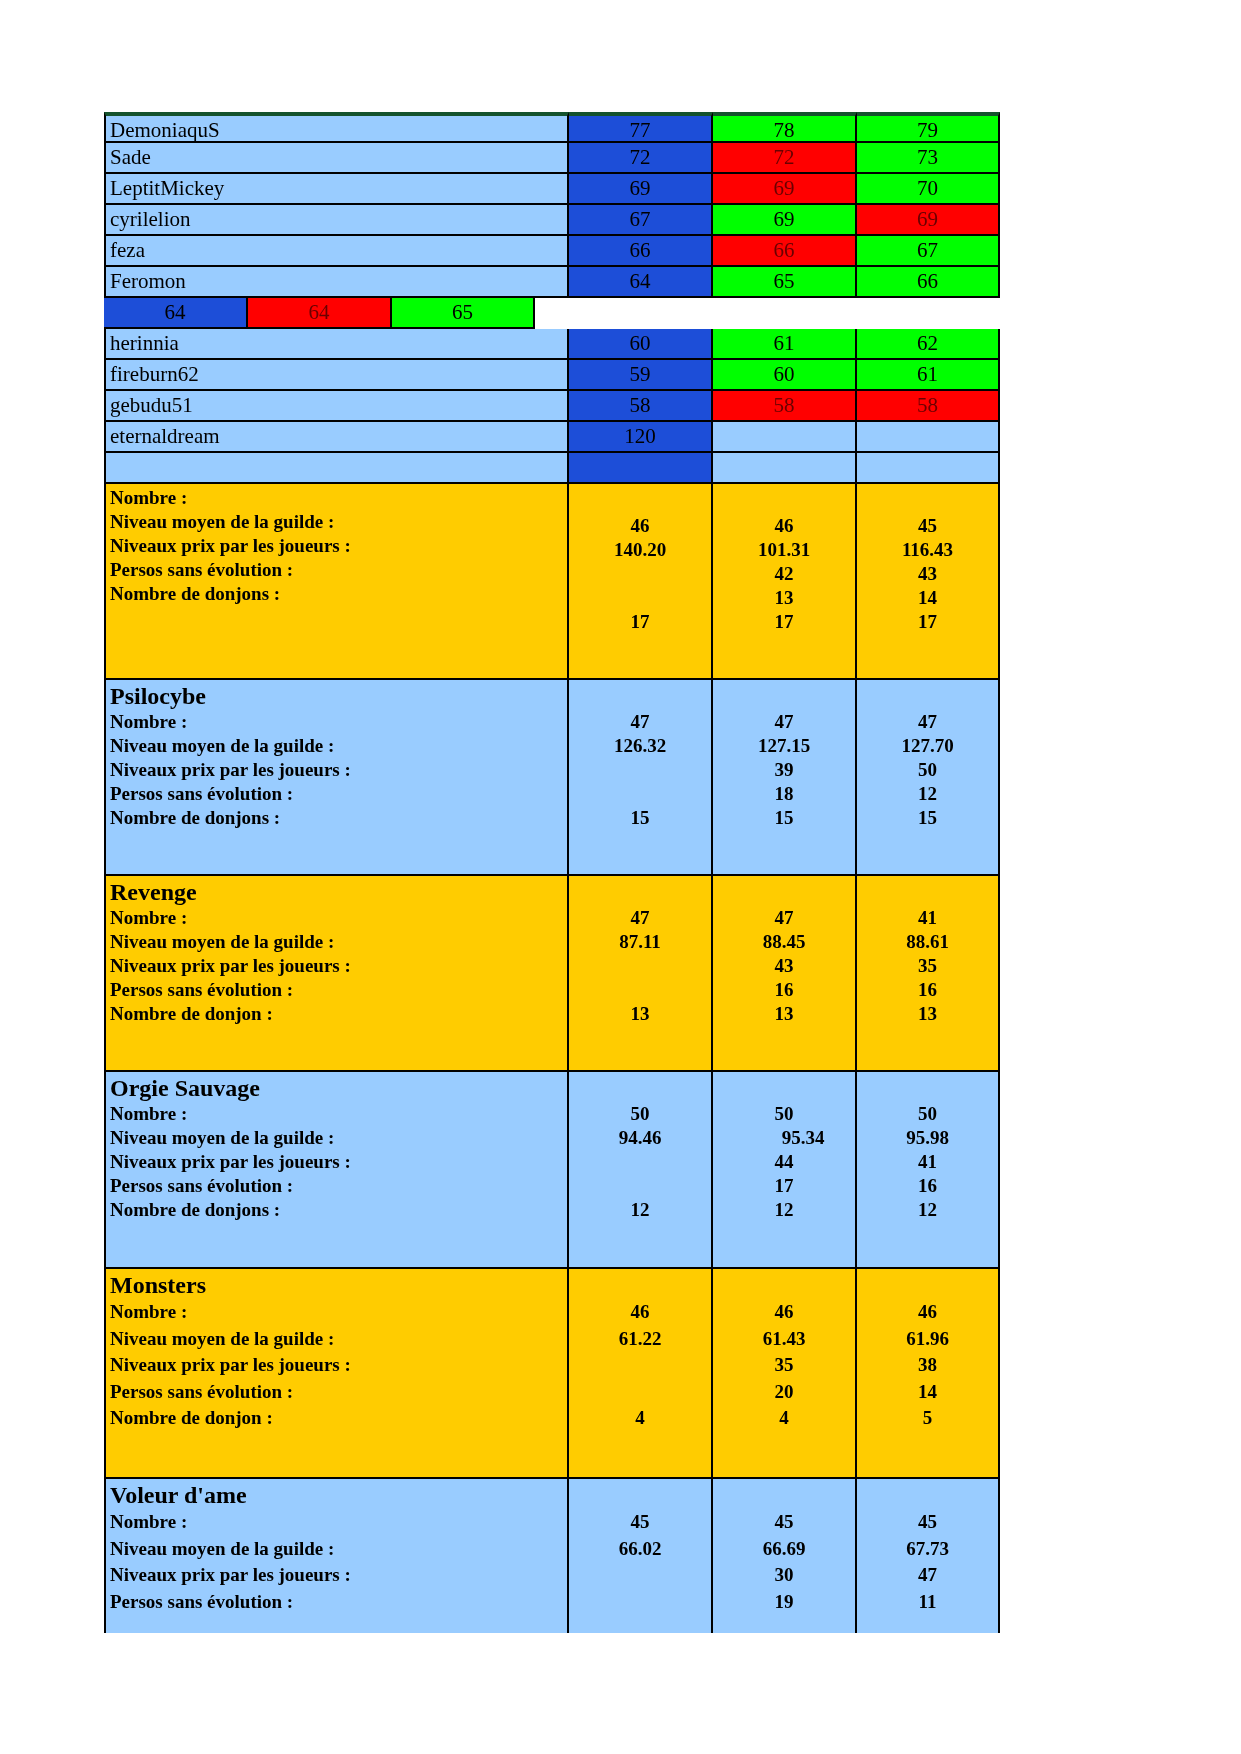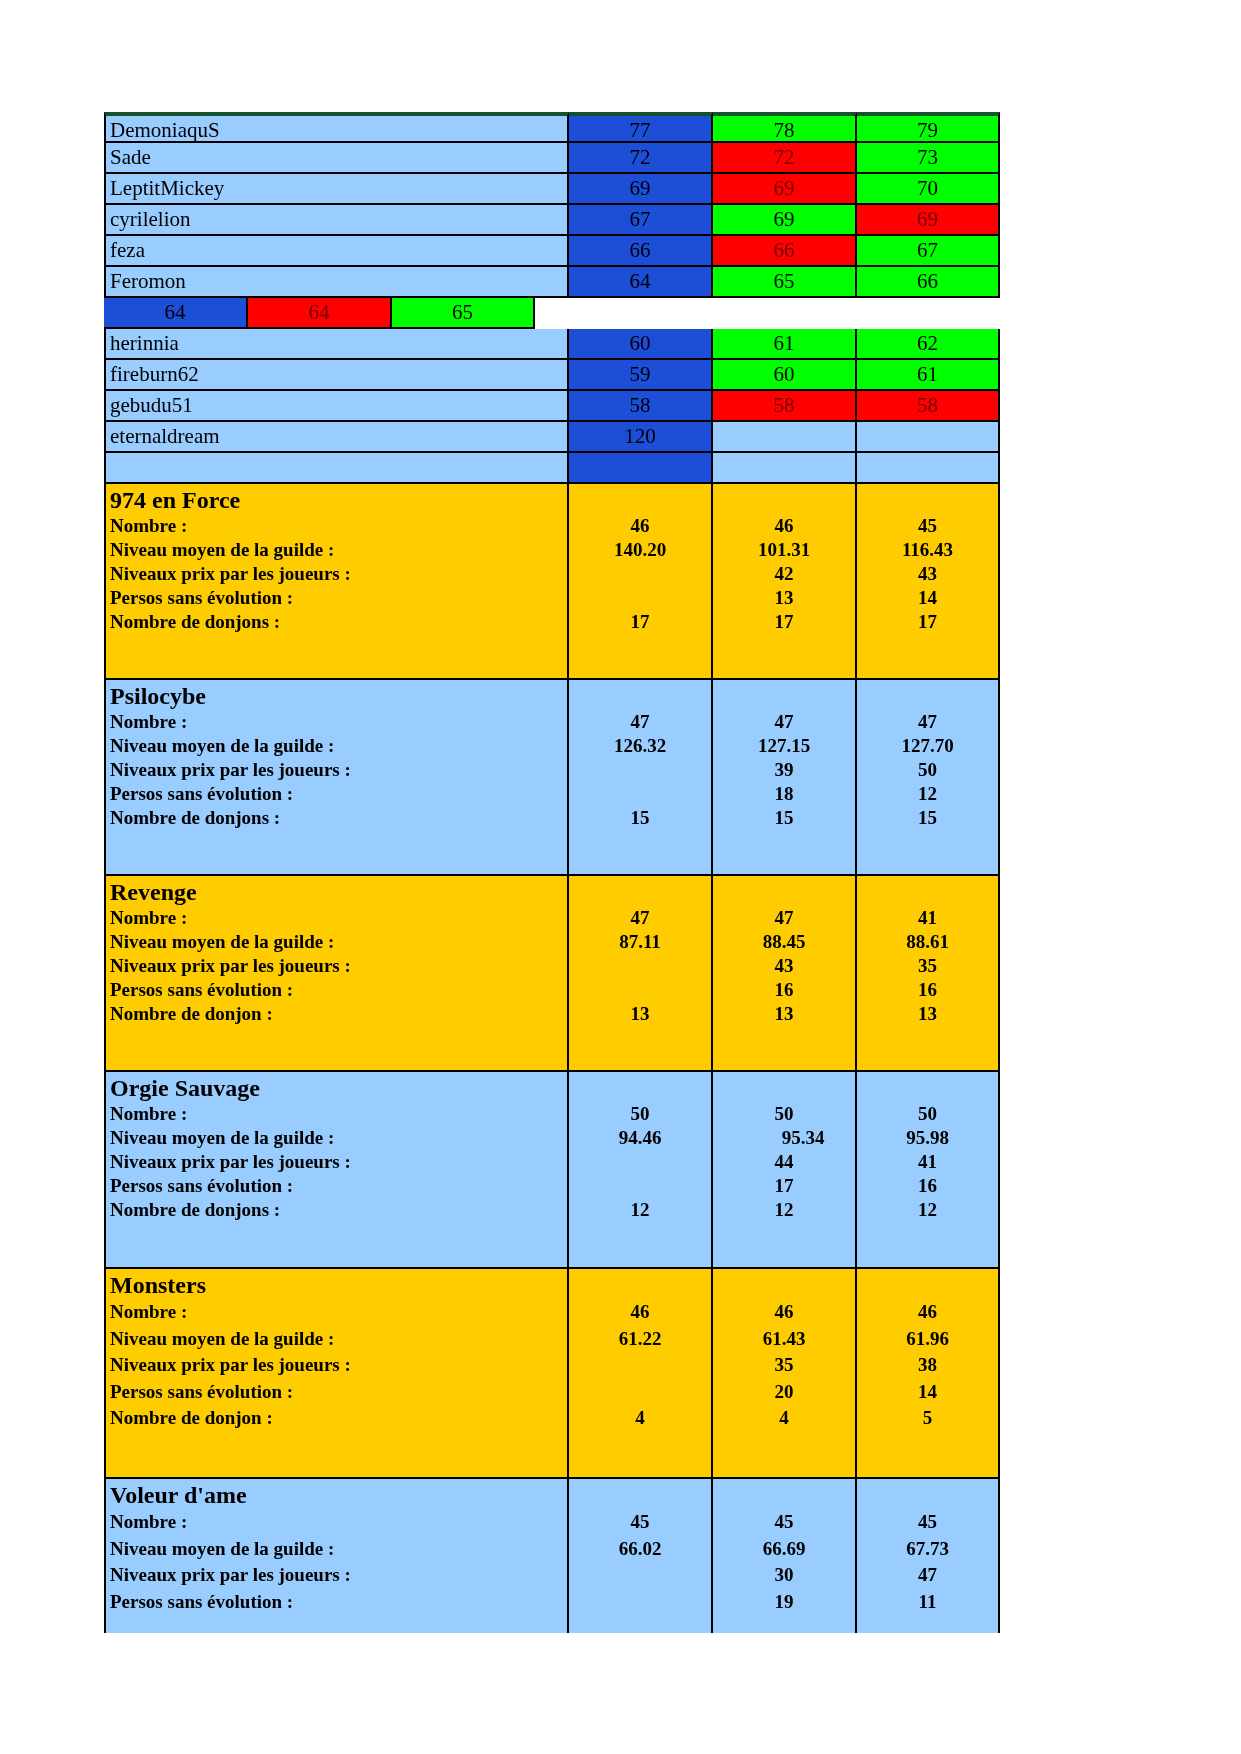"974 en Force" div.title { html: <div>974 en Force</div> -> none }
